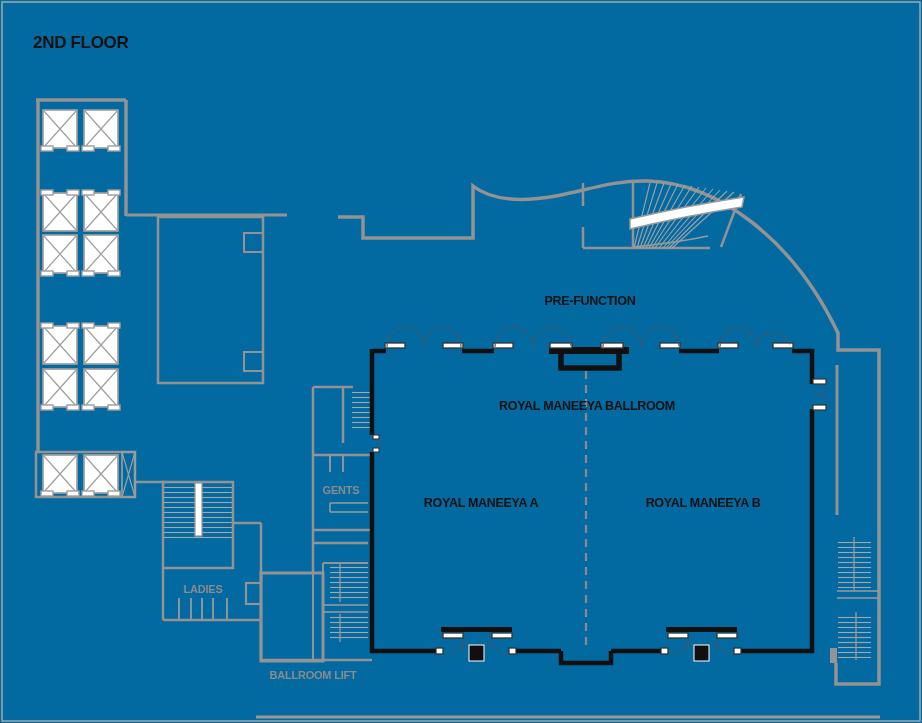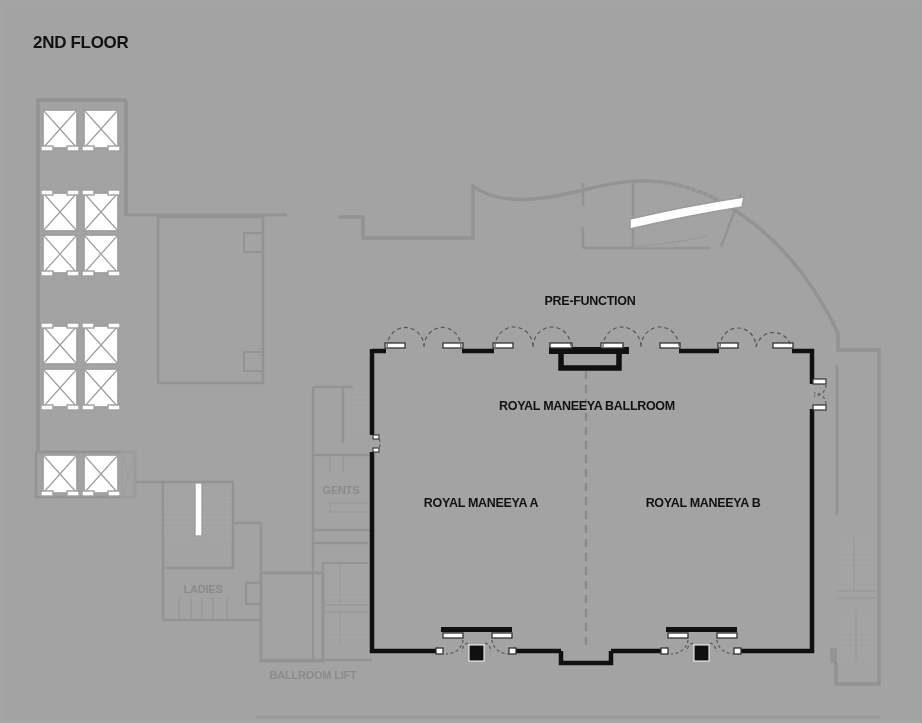"2ND FLOOR" #stage { background: #a3a3a3 -> #0369a1 }
